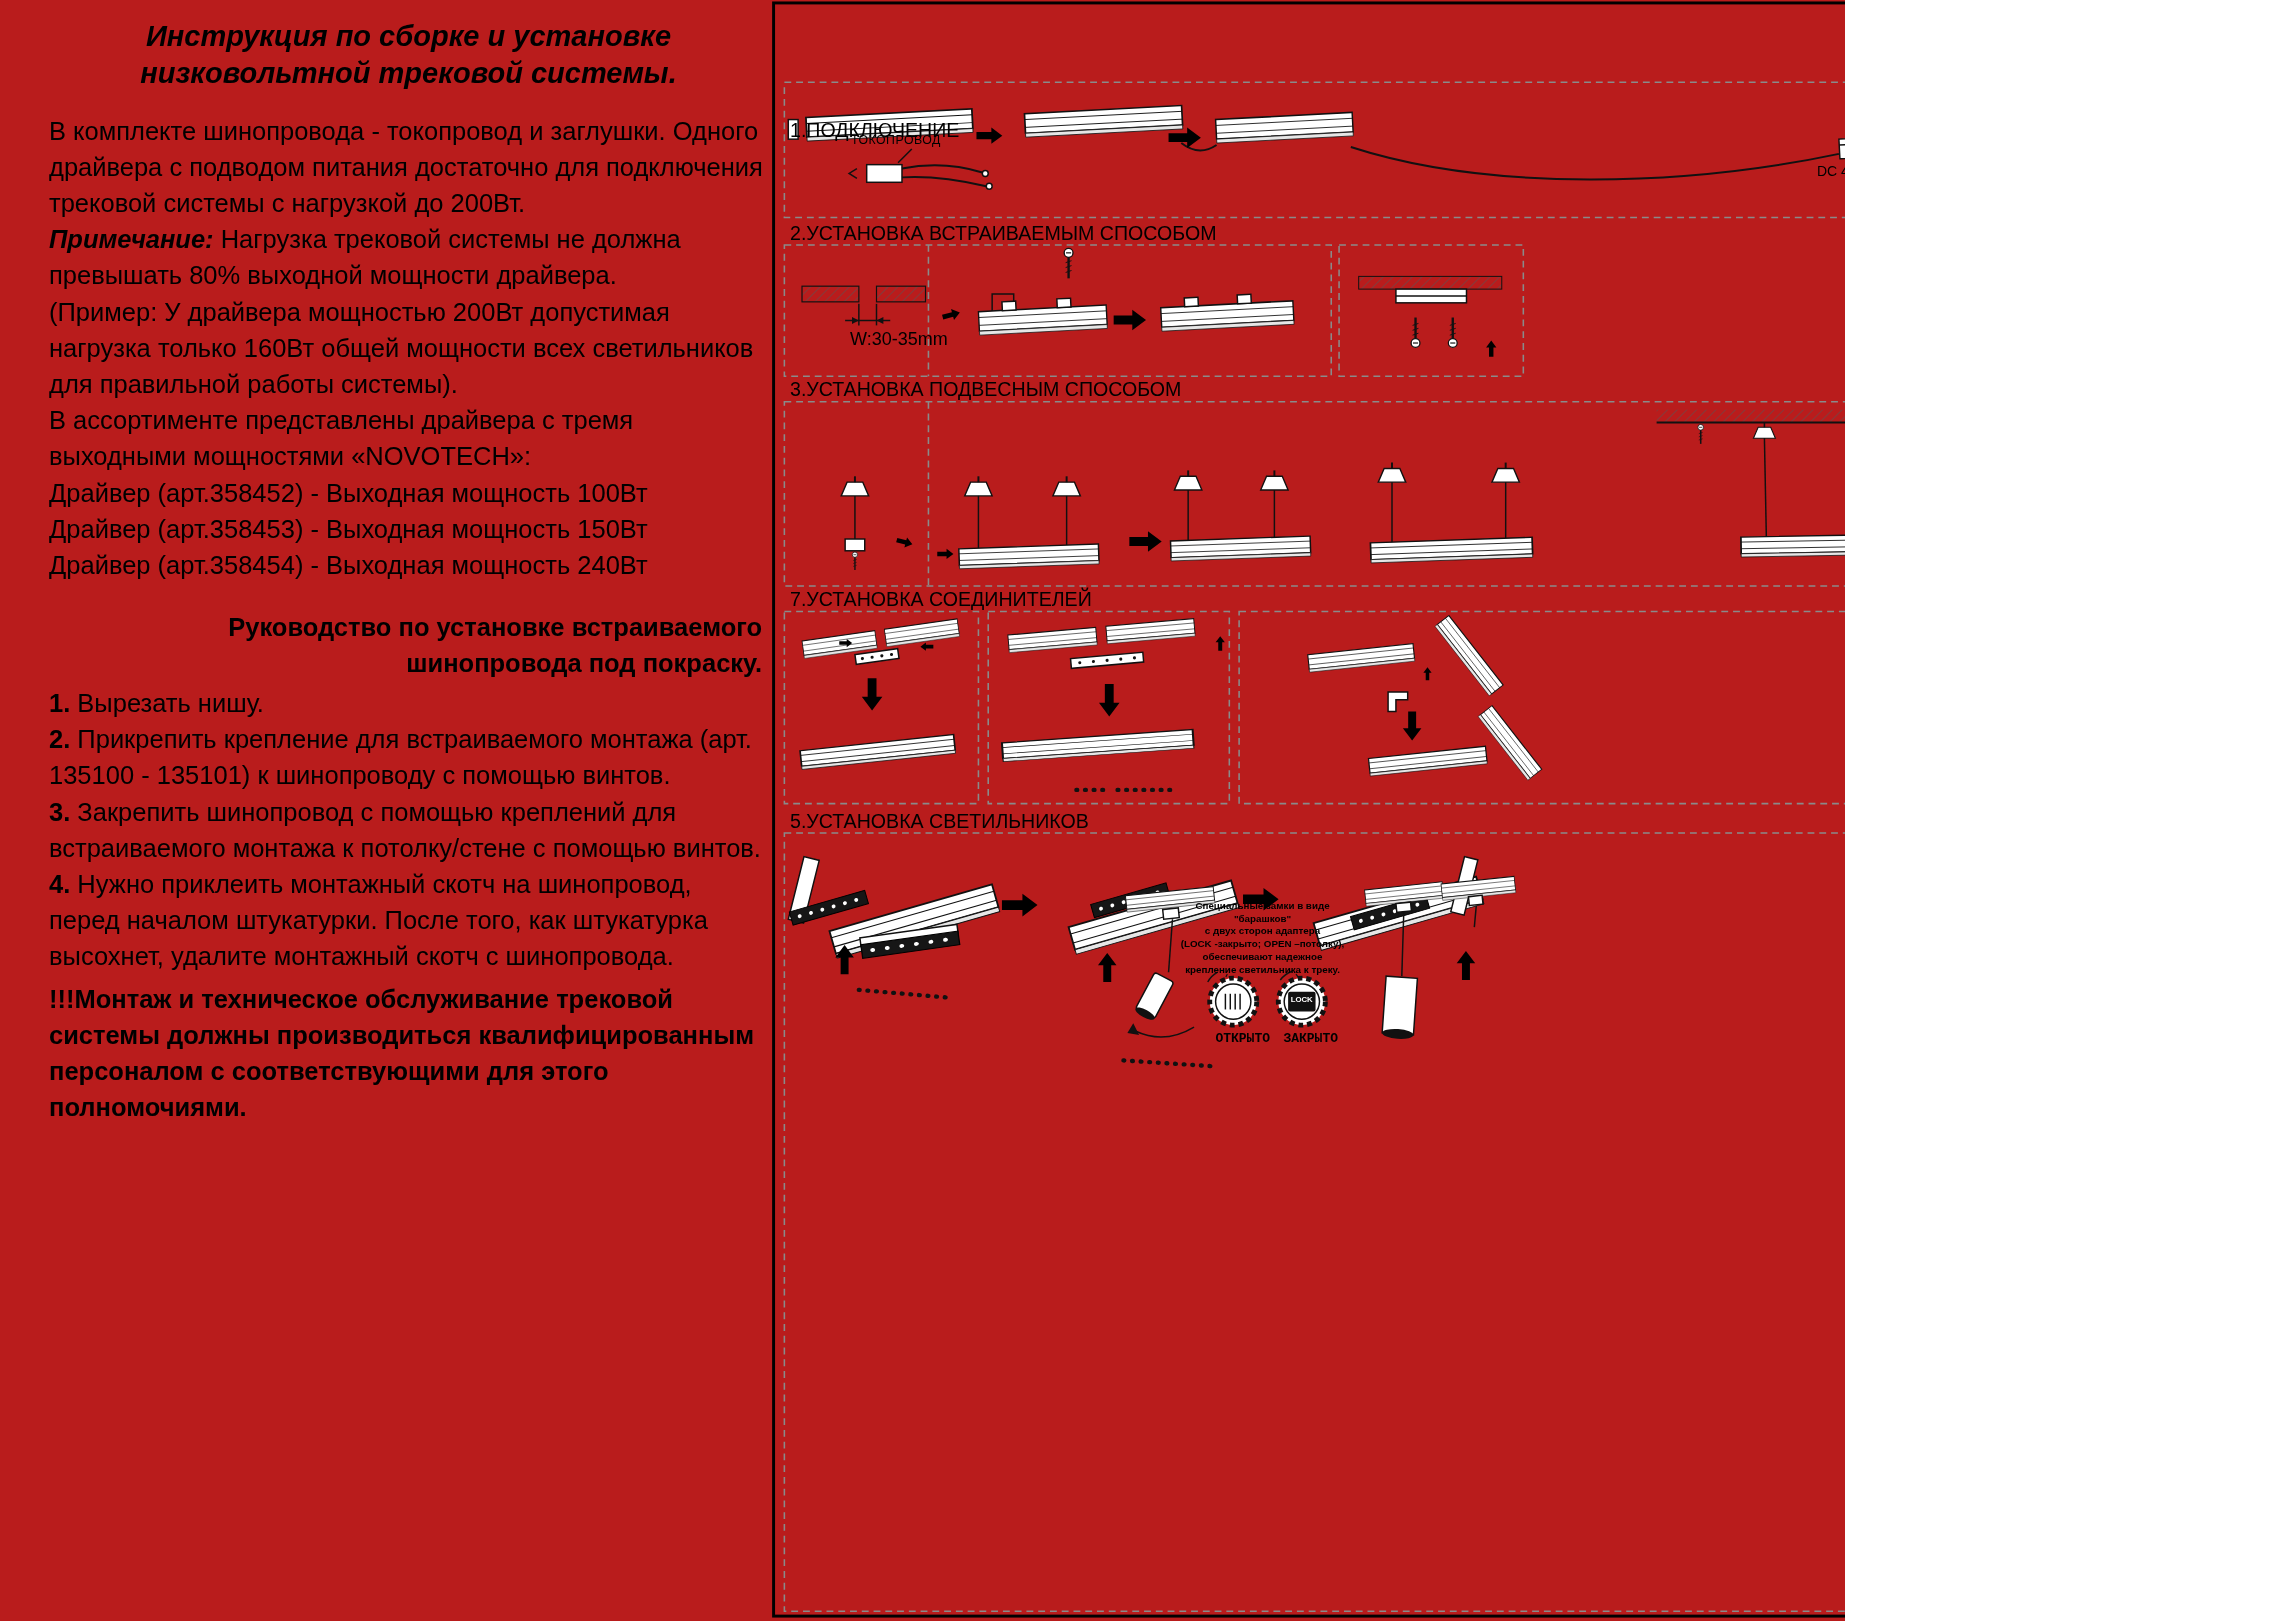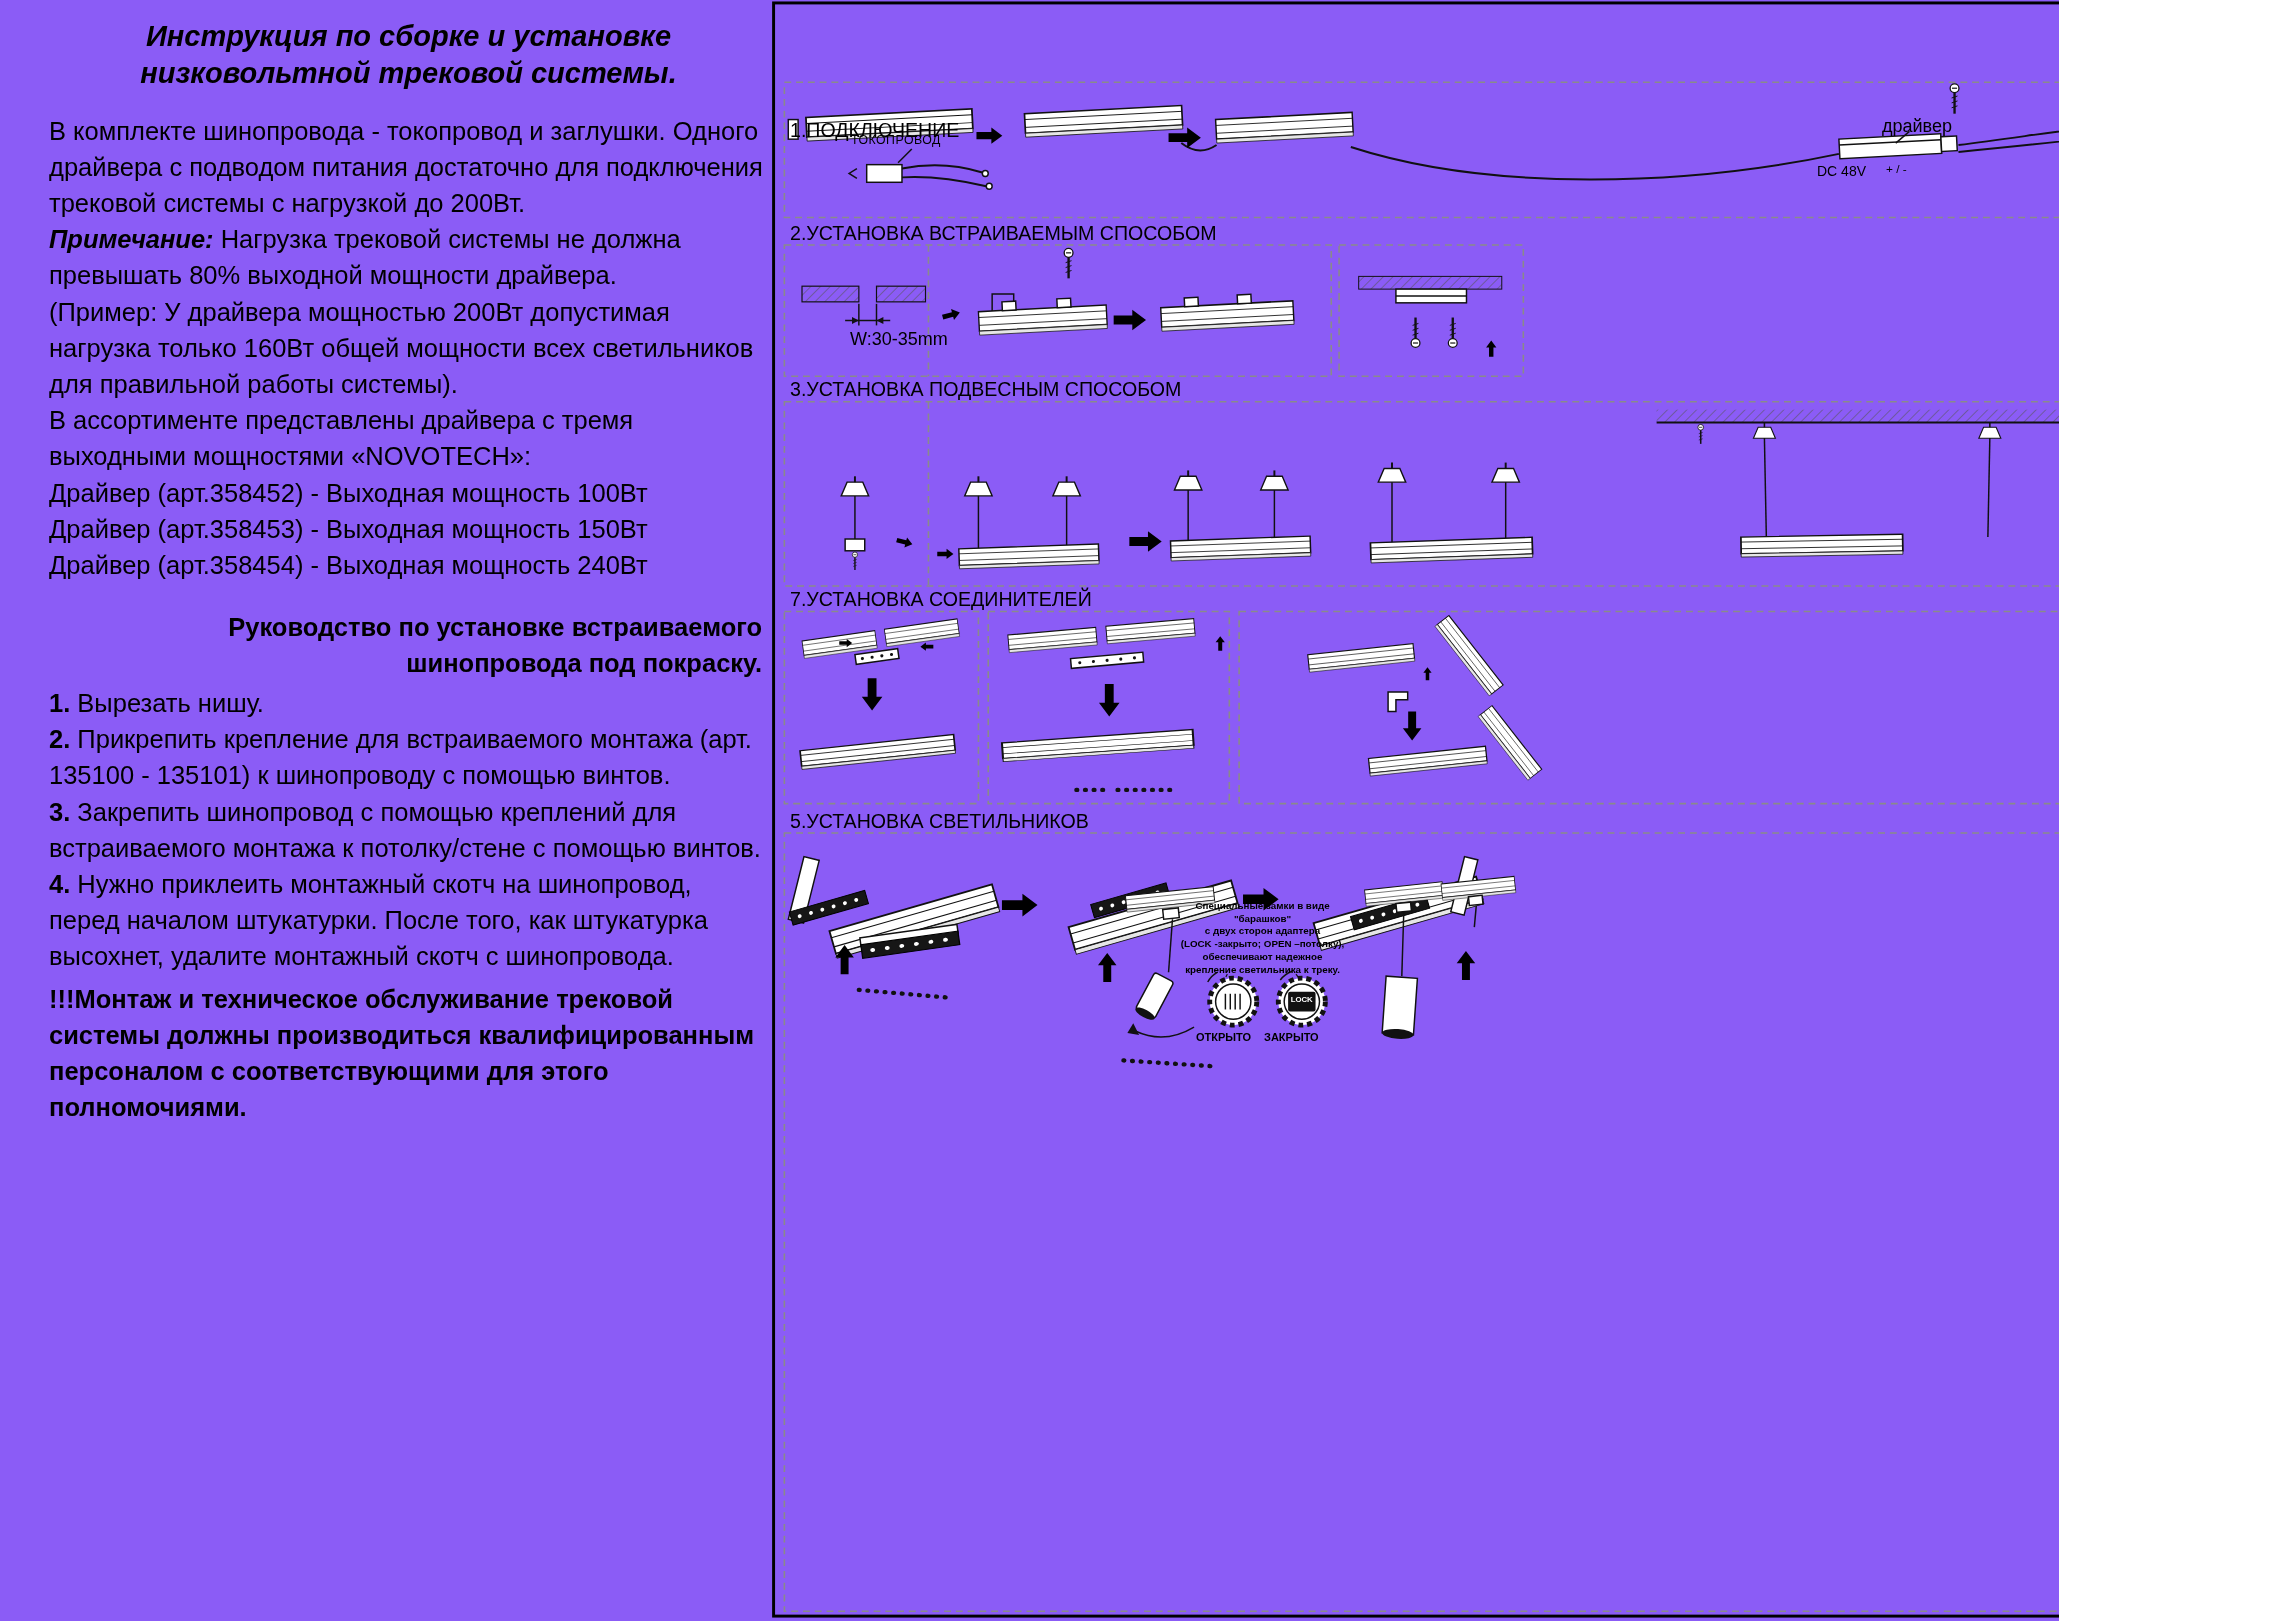"Инструкция по сборке и установке" .page { background: #8b5cf6 -> #b91c1c; width: 2059px -> 1845px }
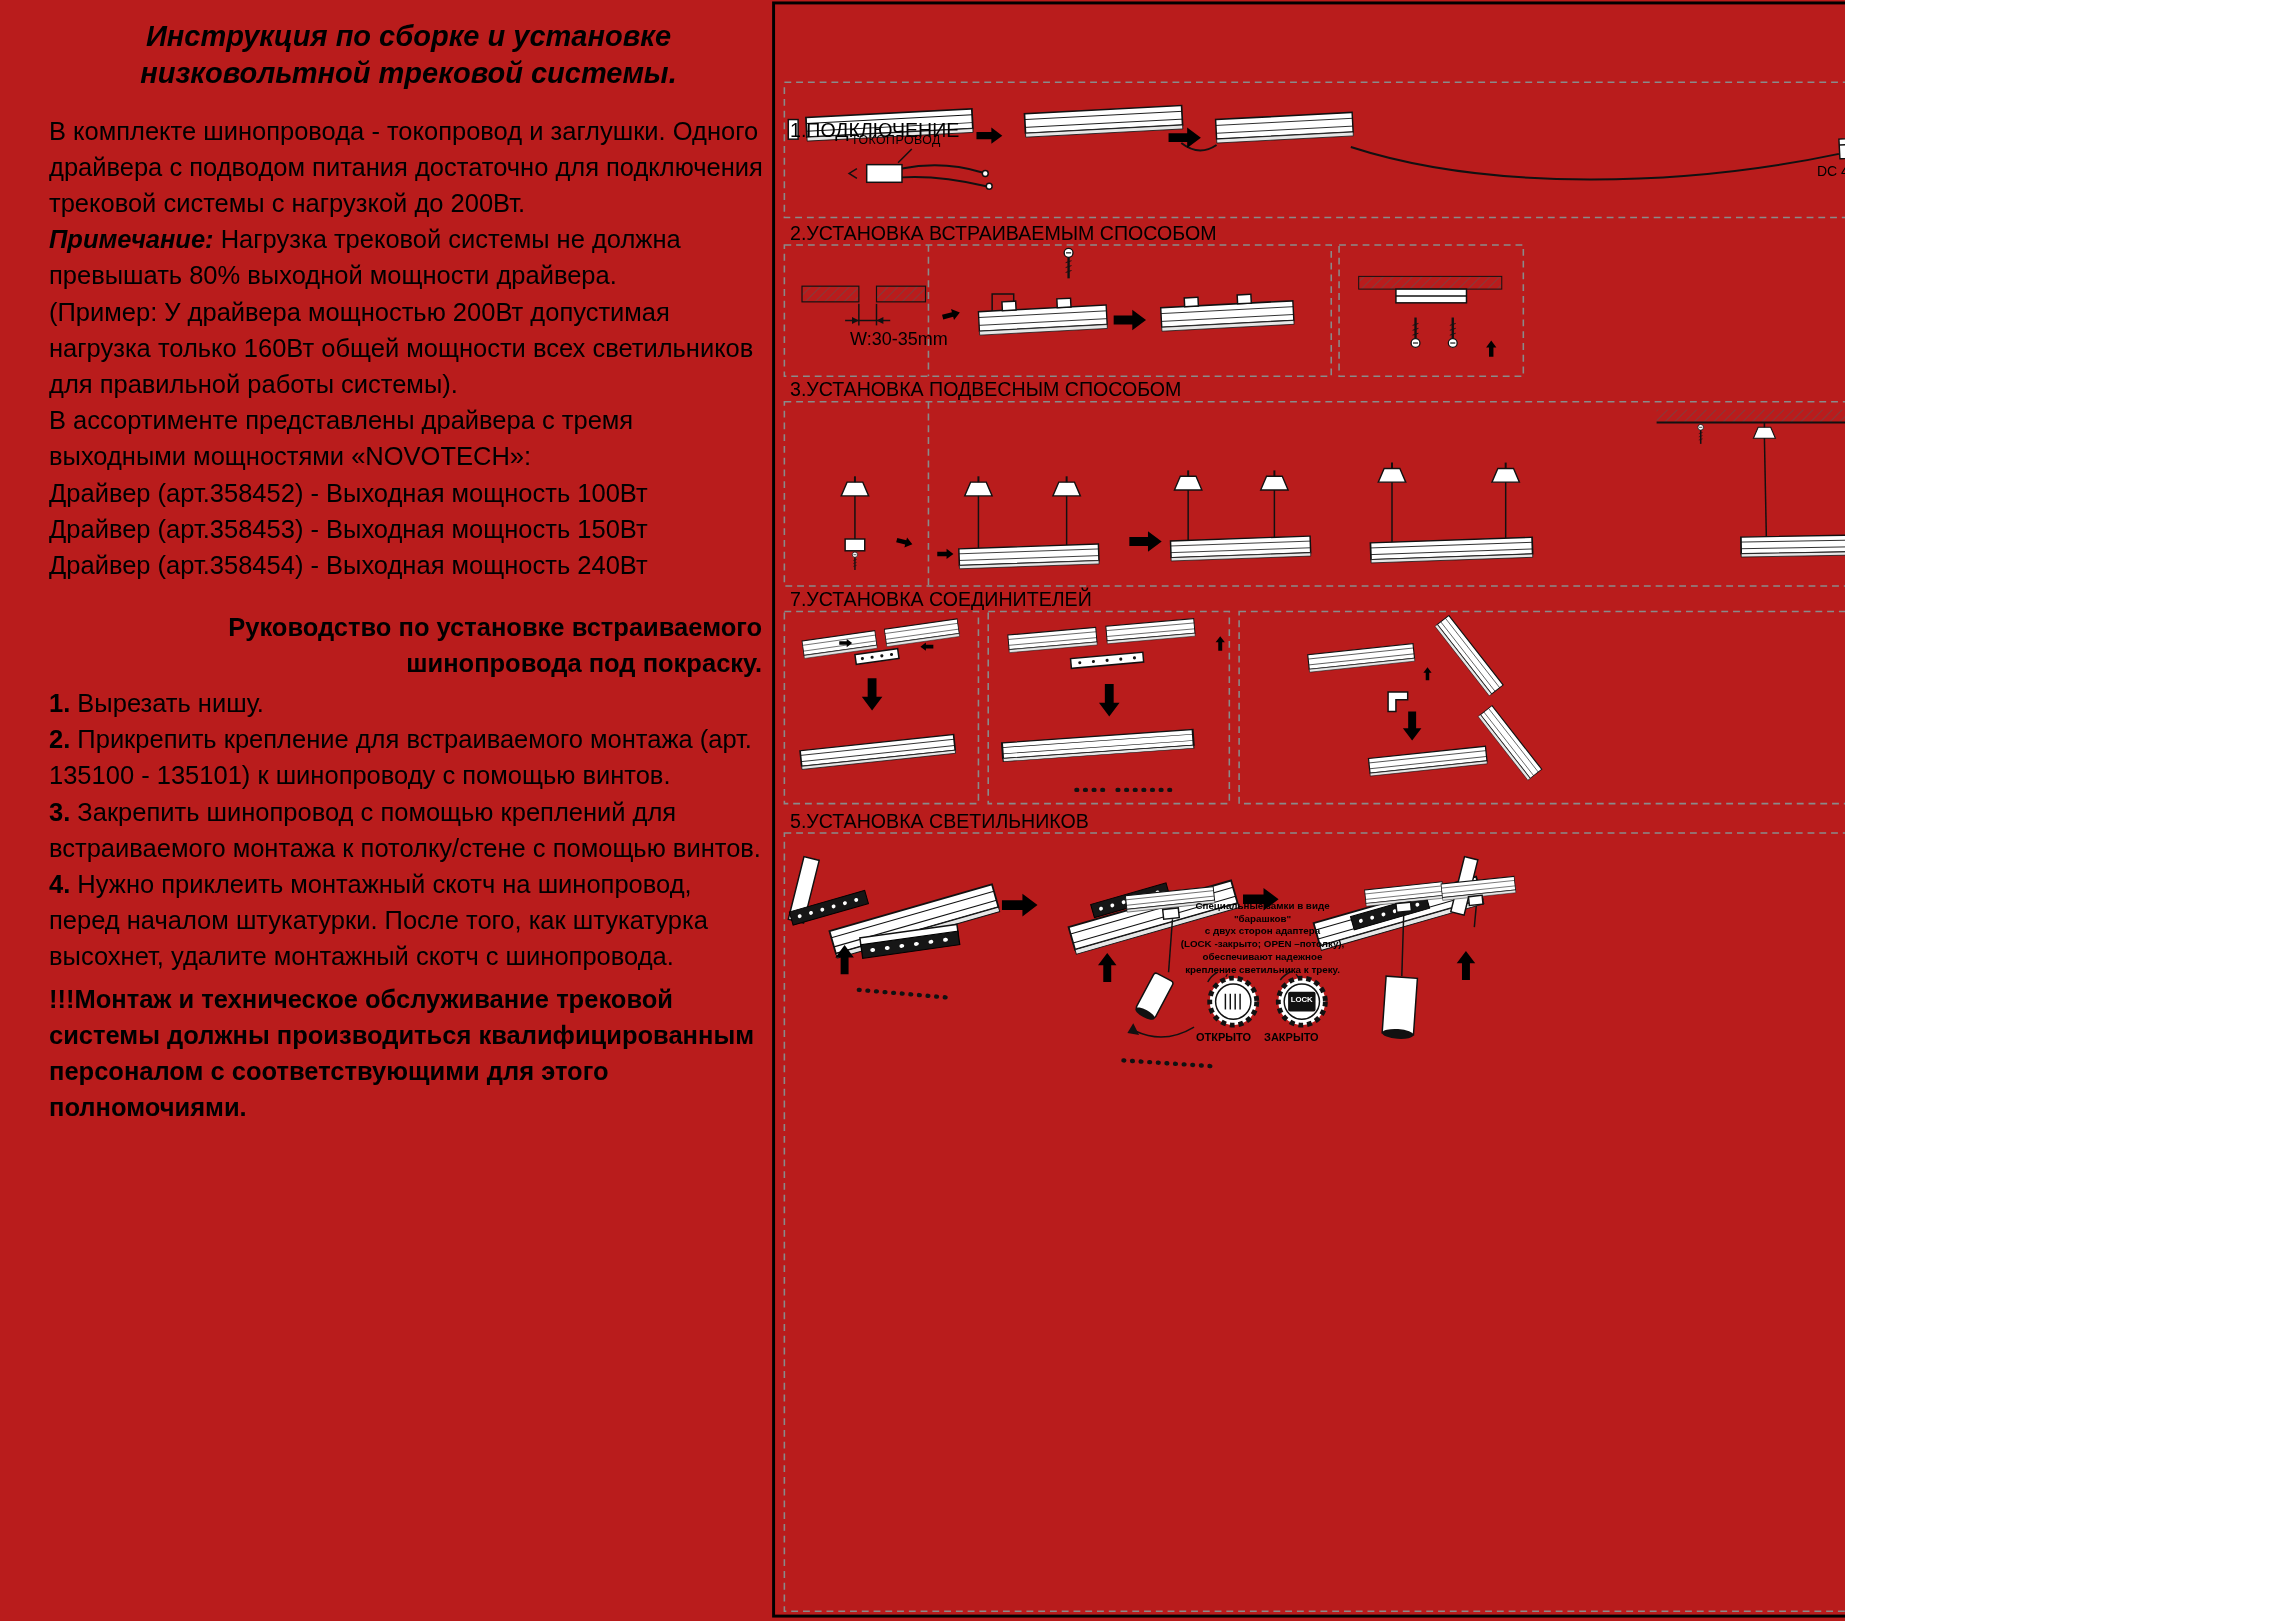"ОТКРЫТО" .locklbl { font-family: none -> Liberation Mono, monospace; font-size: 11px -> 13px; text-align: left -> right }
